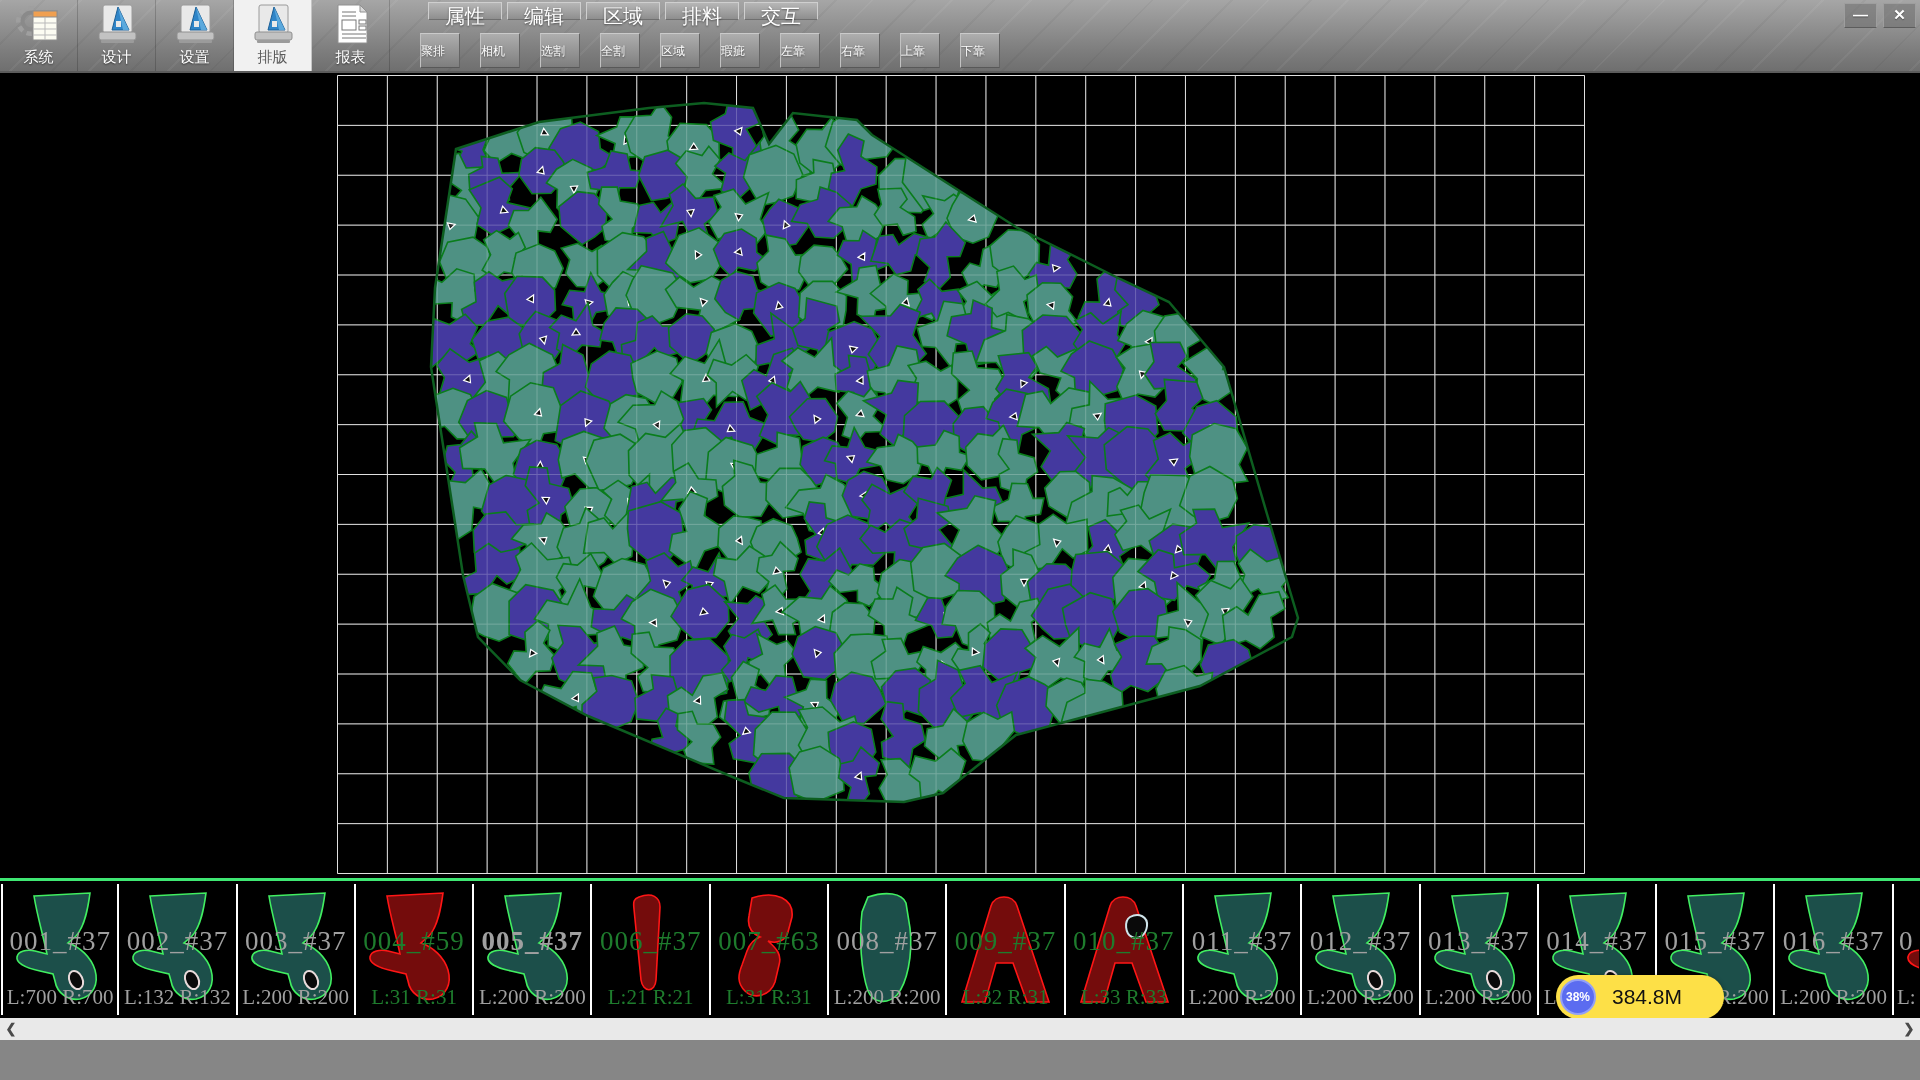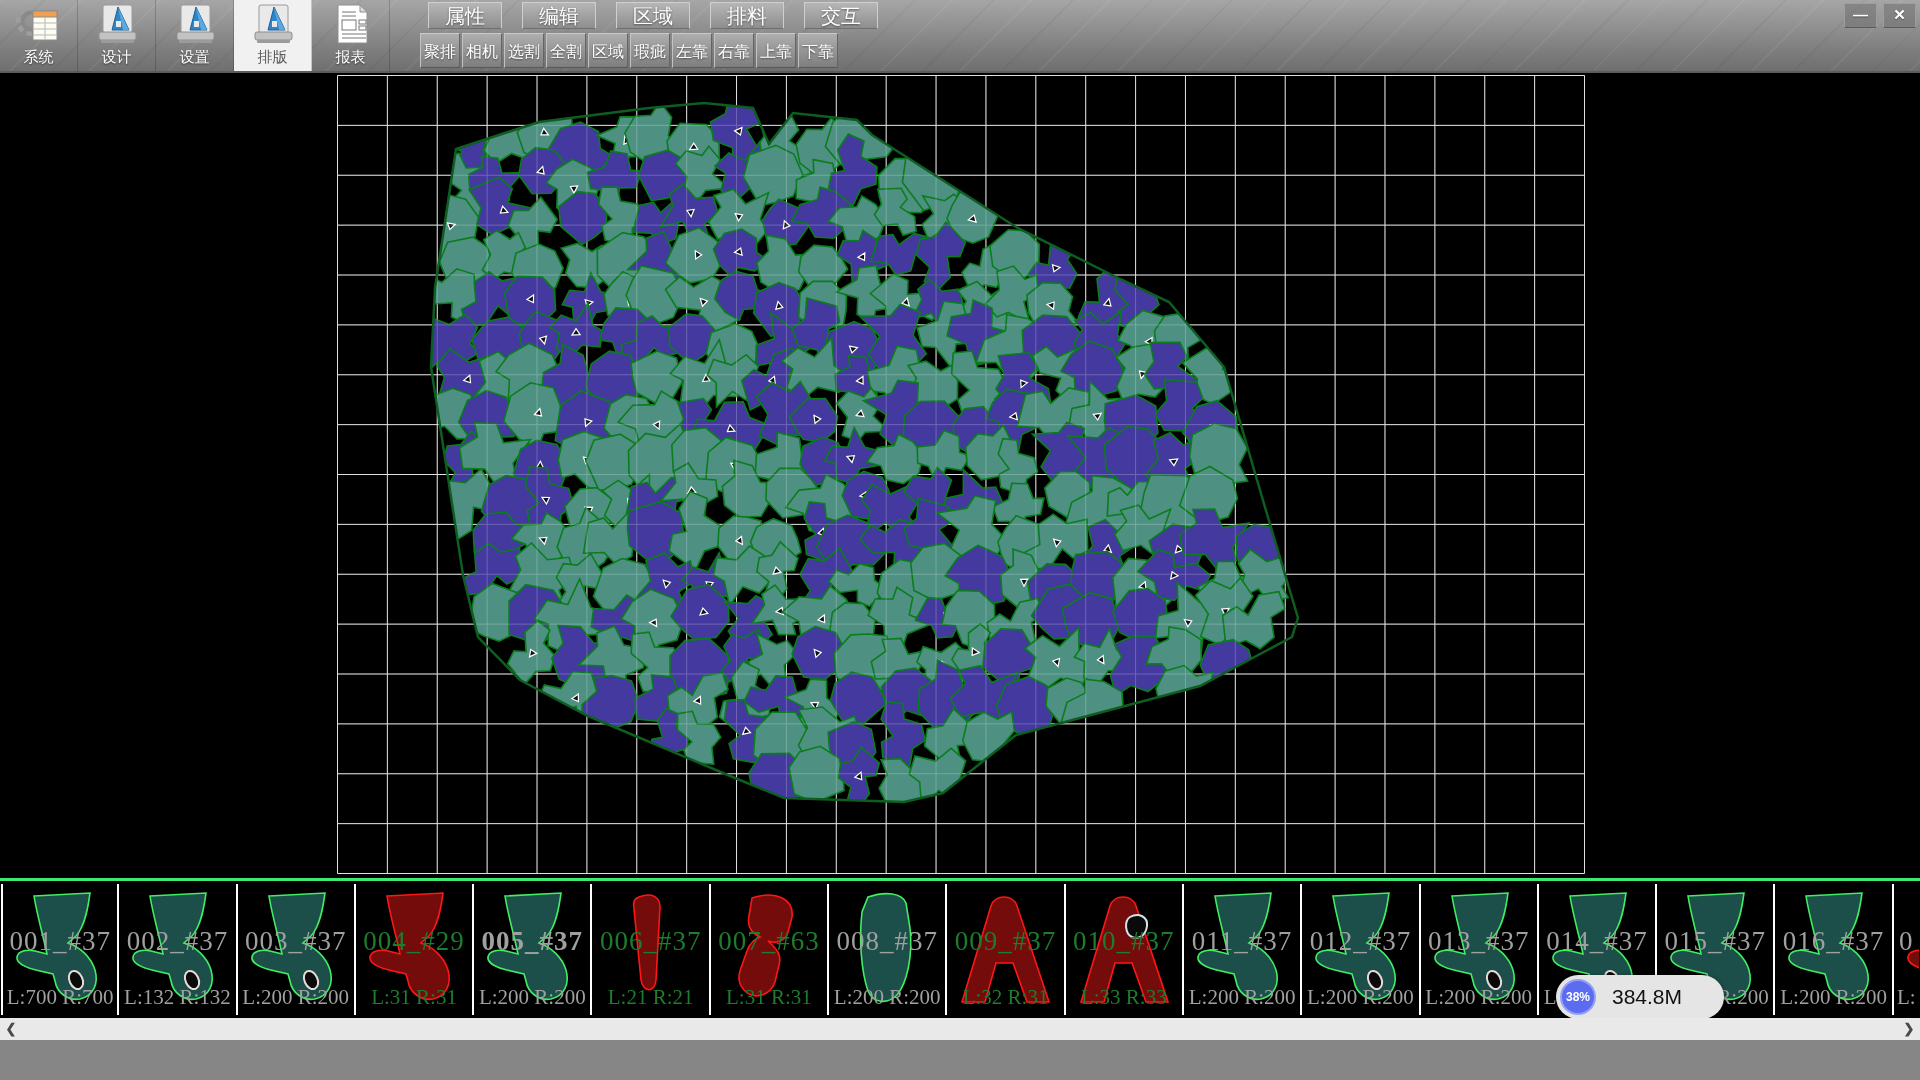"属性" .menu-tab { height: 27px -> 18px; margin-right: 20px -> 5px }
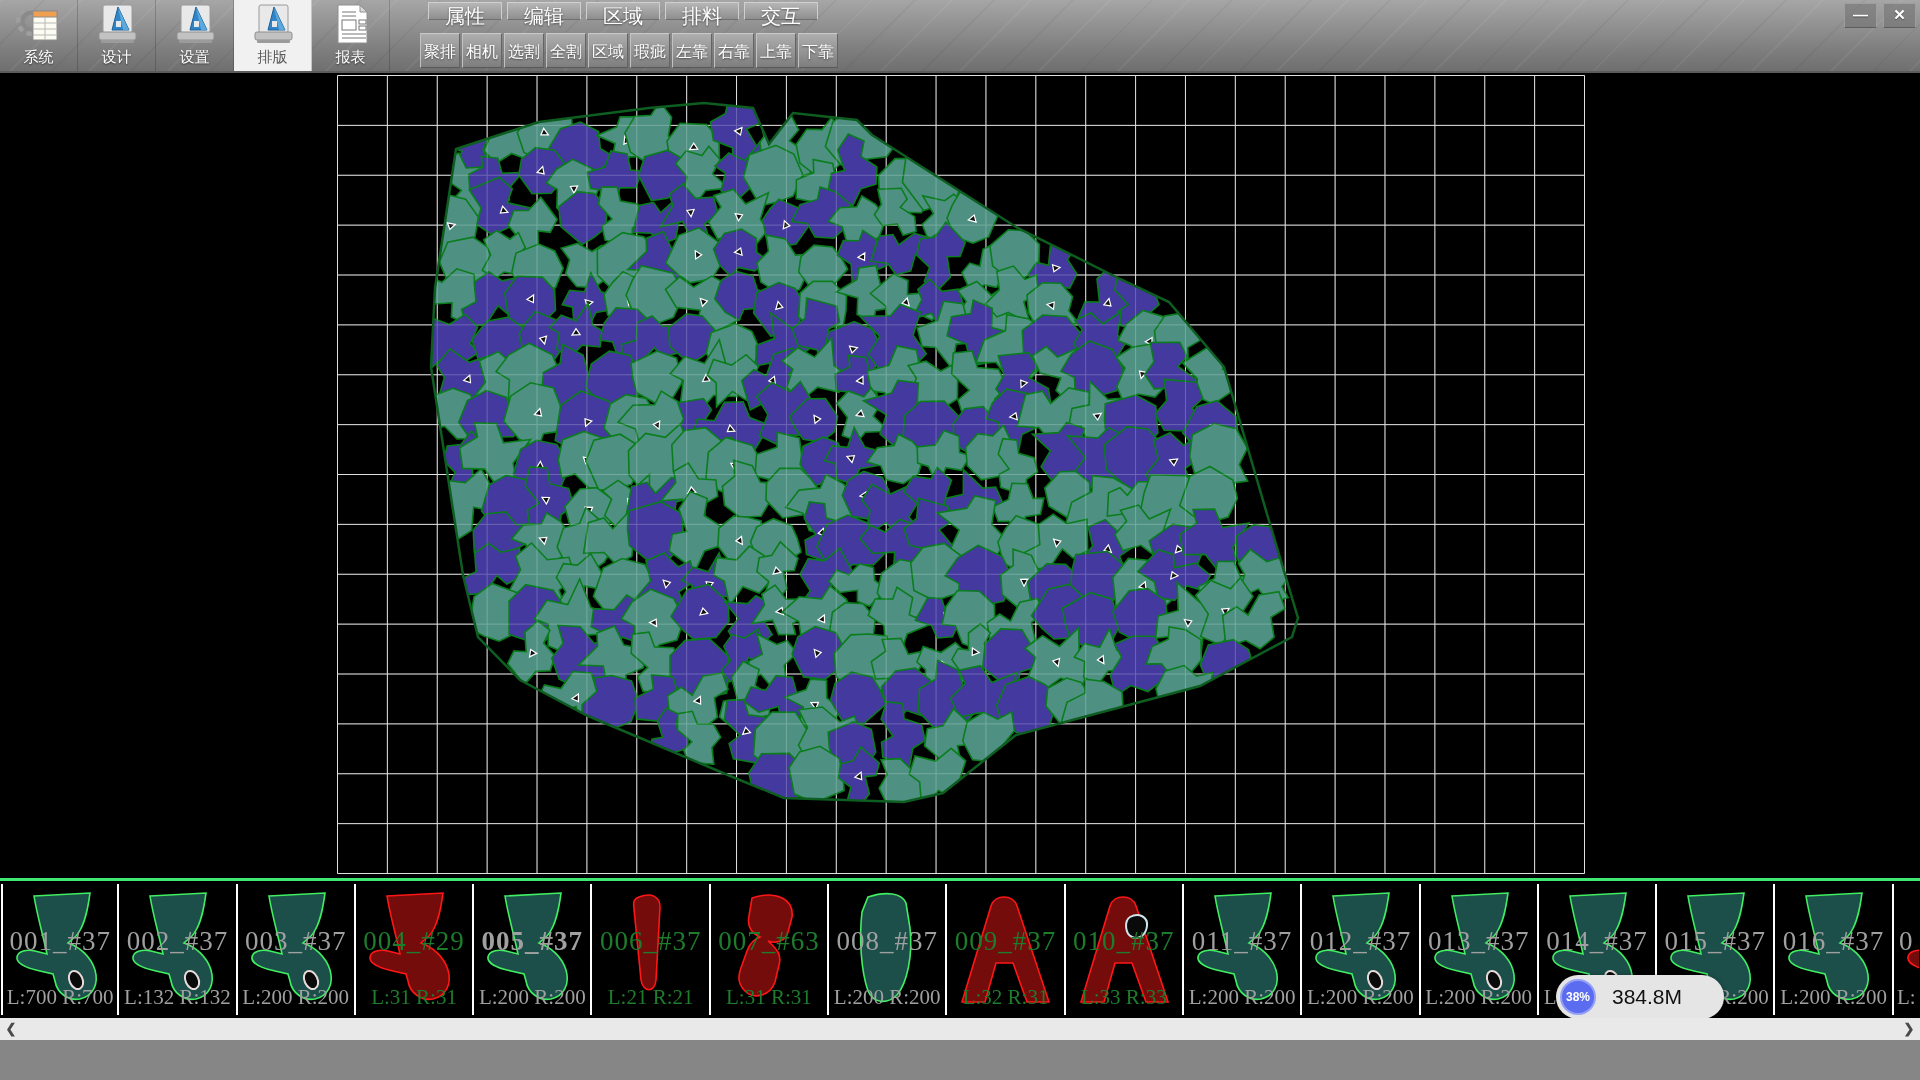"聚排" .tool-btn { font-size: 16px -> 12px; margin-right: 2px -> 20px; text-align: center -> none }
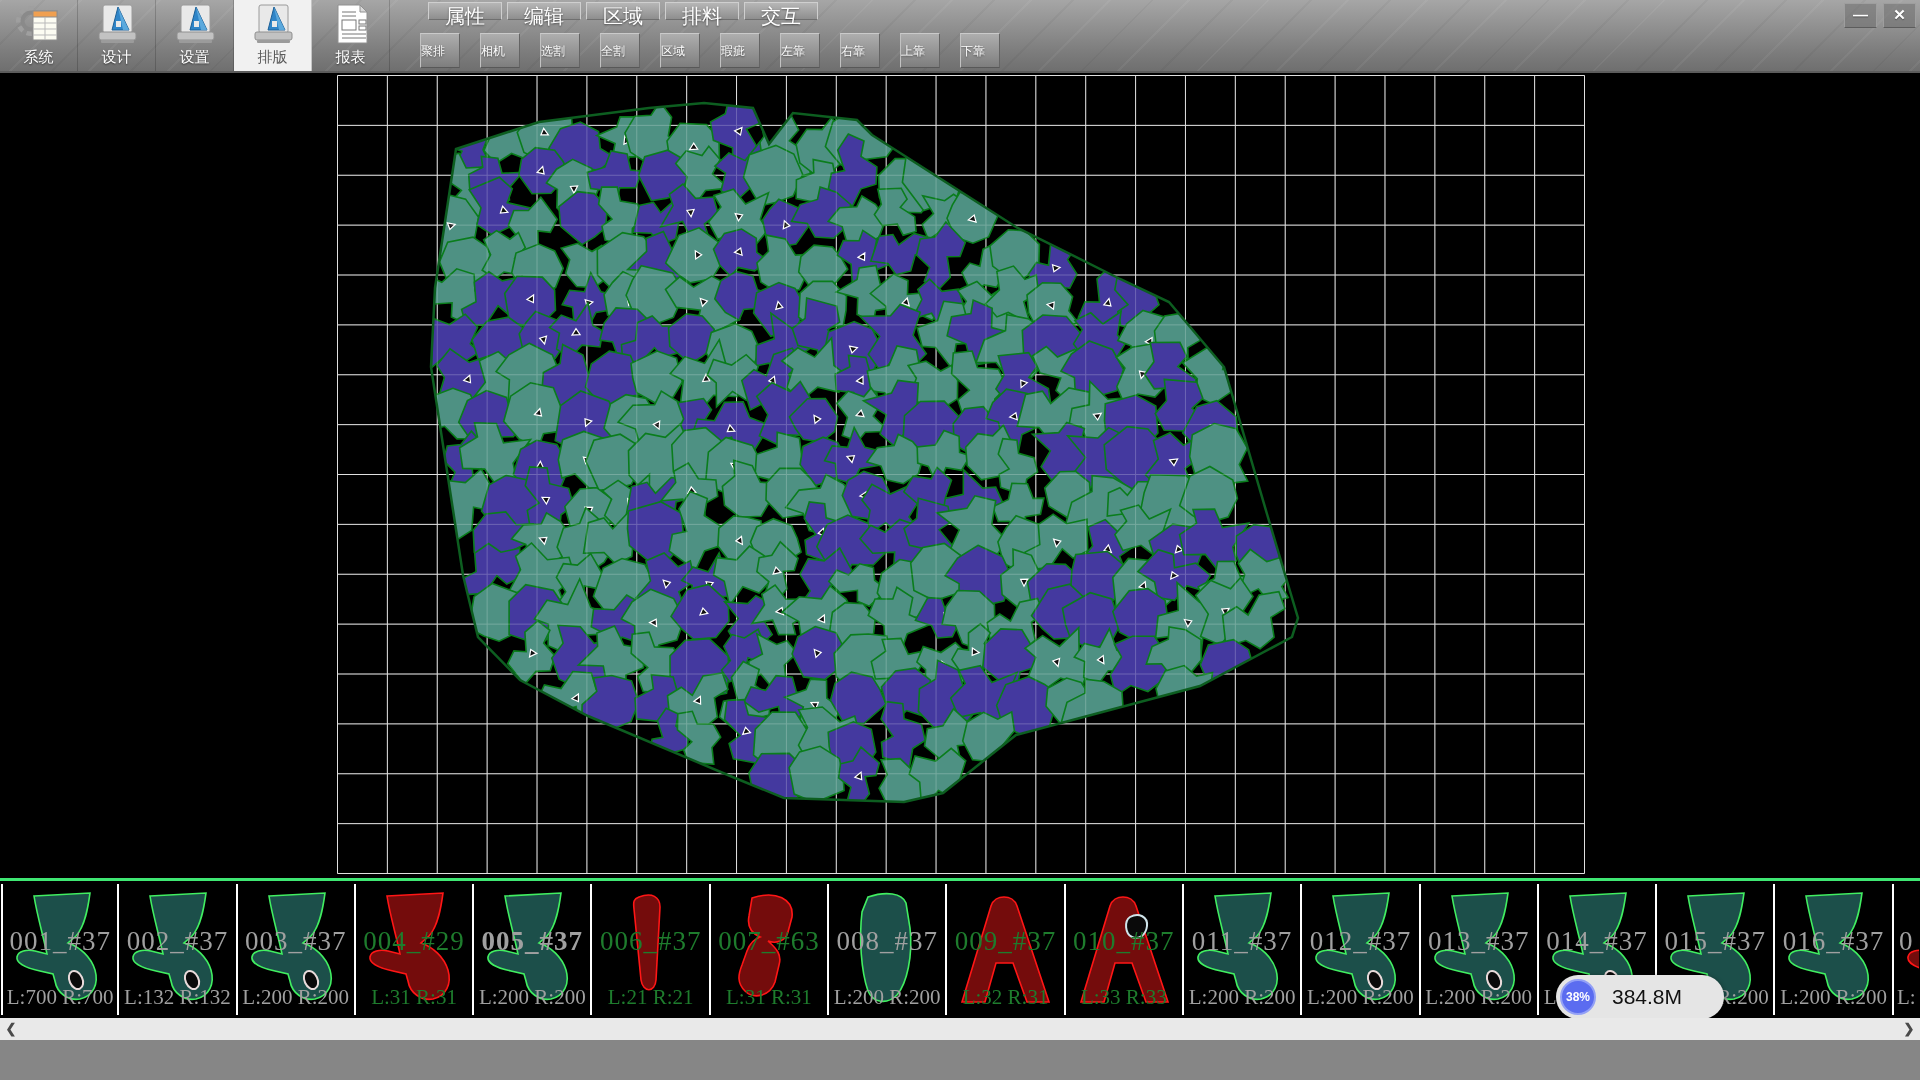"004_#29" div.nm { text: 29 -> 59 }
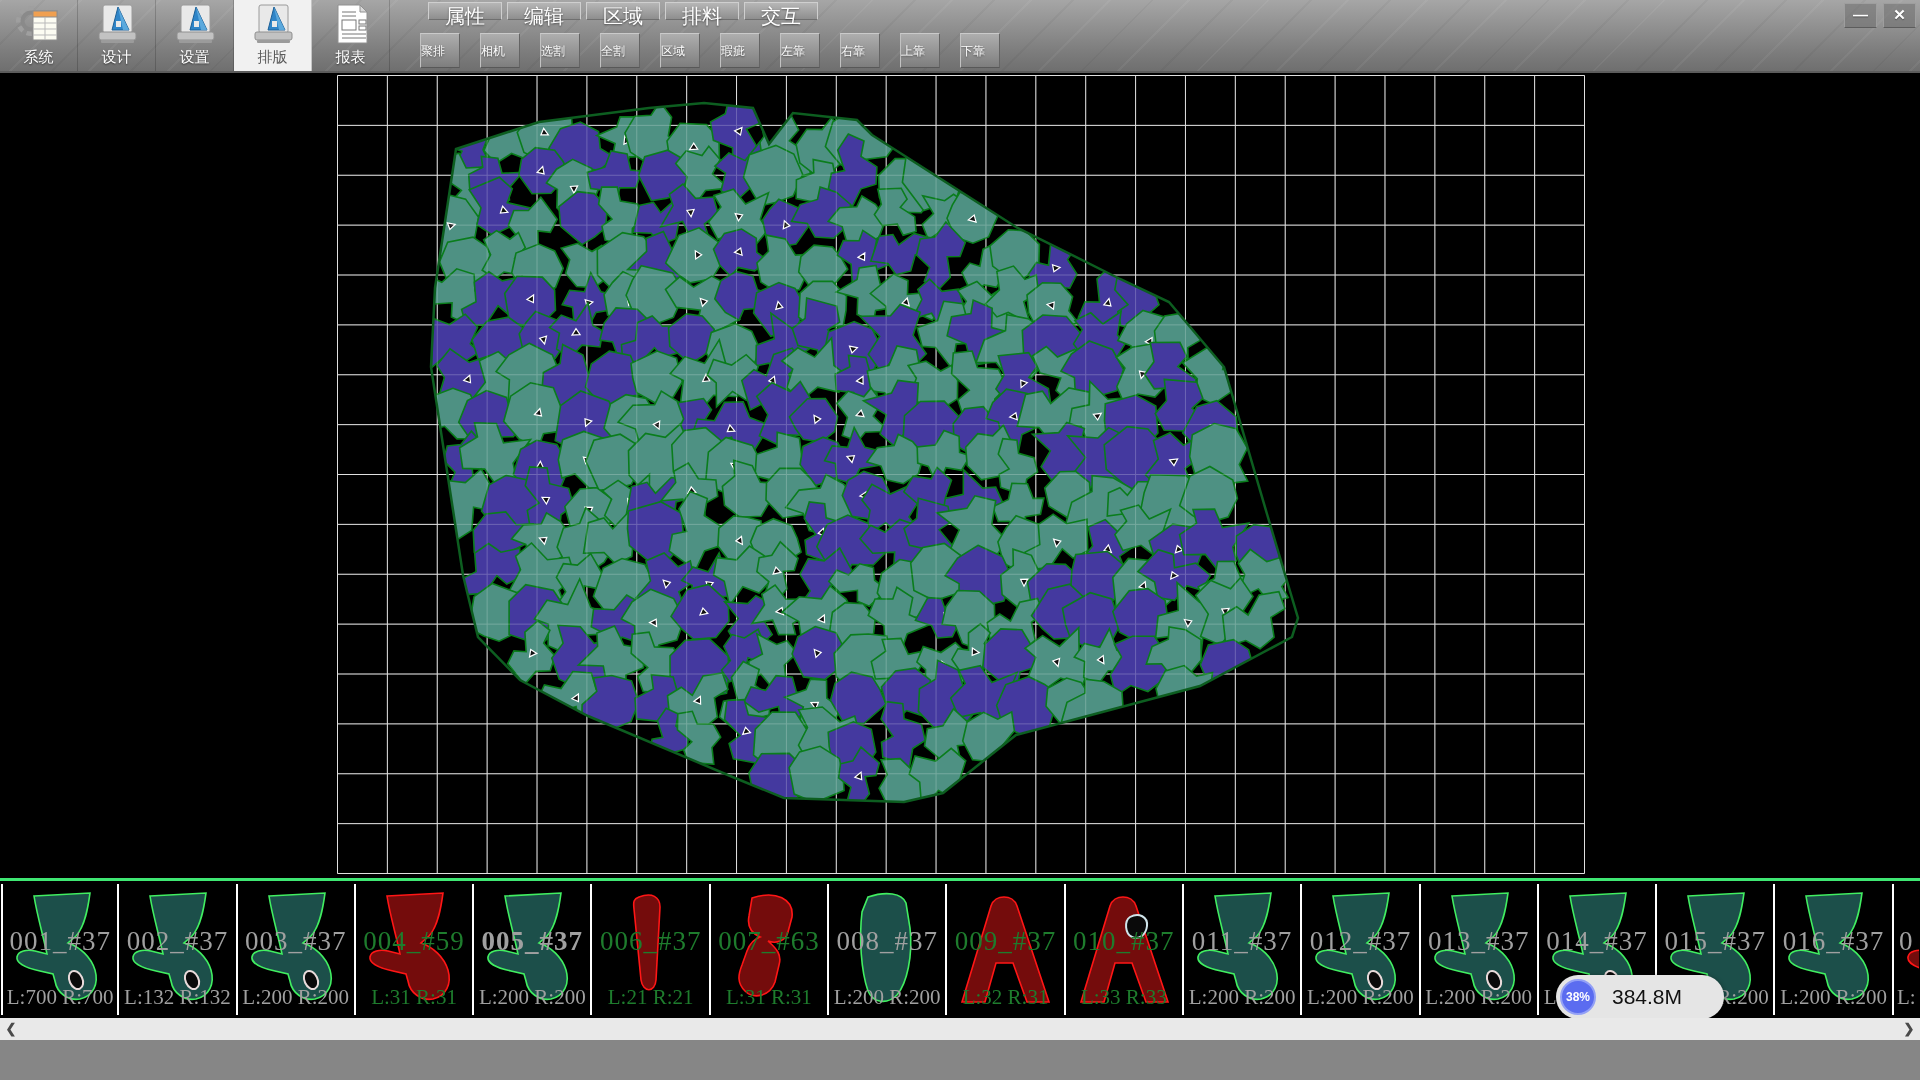"38%" #progress-pill { background: #e5e5e5 -> #fde047 }
